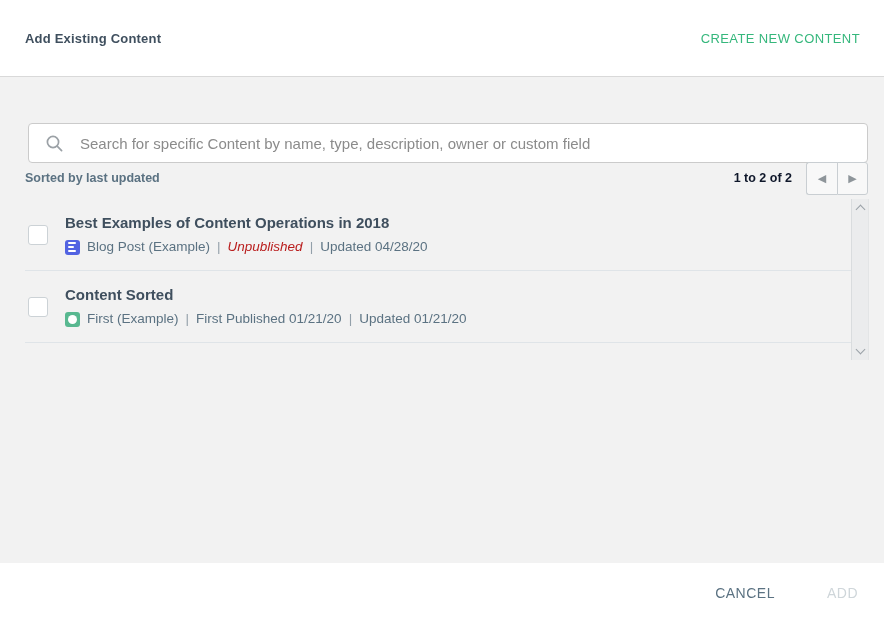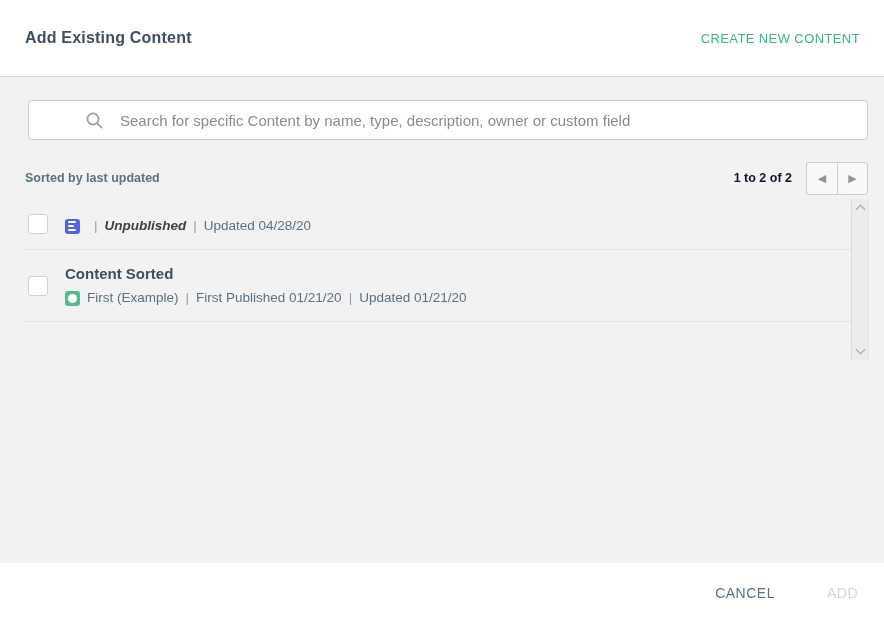"Add Existing Content" .modal-title { font-size: 16px -> 13px }
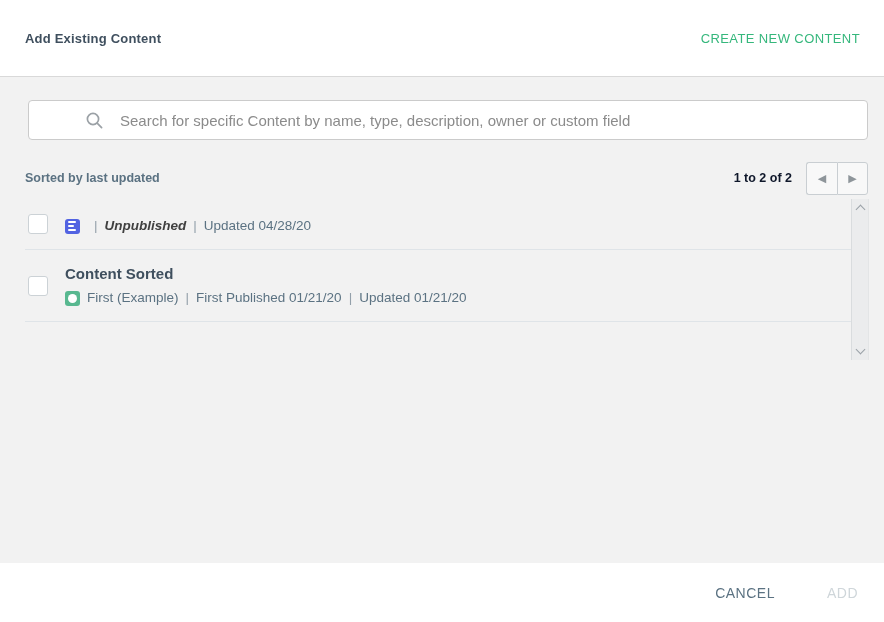"Search for specific Content by" .search-box { padding-left: 40px -> none; top: 23px -> 46px }
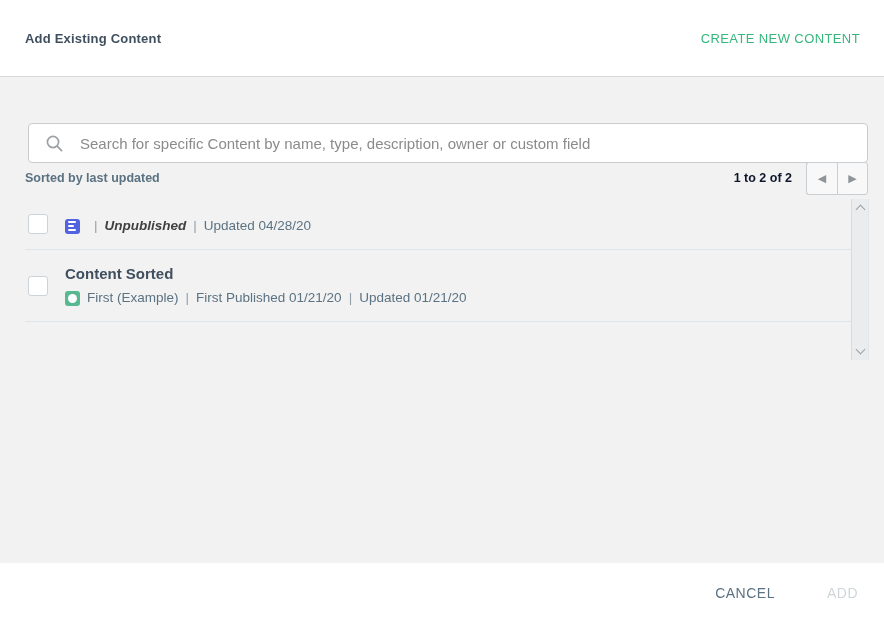"Best Examples of Content Operations" div.row-title { html: none -> <div>Best Examples of Content Operations in 2018</div> }
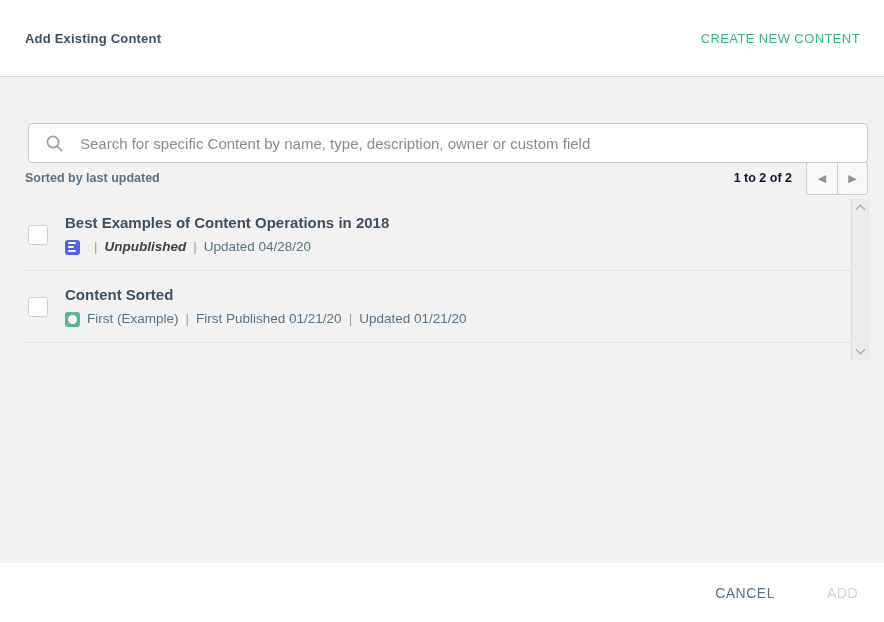"Blog Post (Example)" span.meta-text { html: none -> <span>Blog Post (Example)</span> }
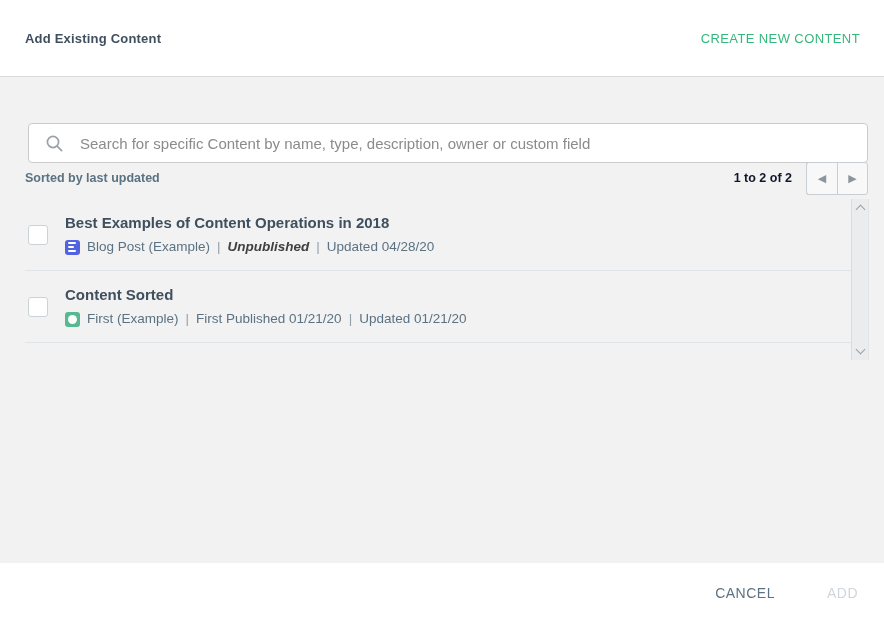"Unpublished" .meta-text.muted-italic { color: #404040 -> #b91c1c; font-weight: bold -> none }
